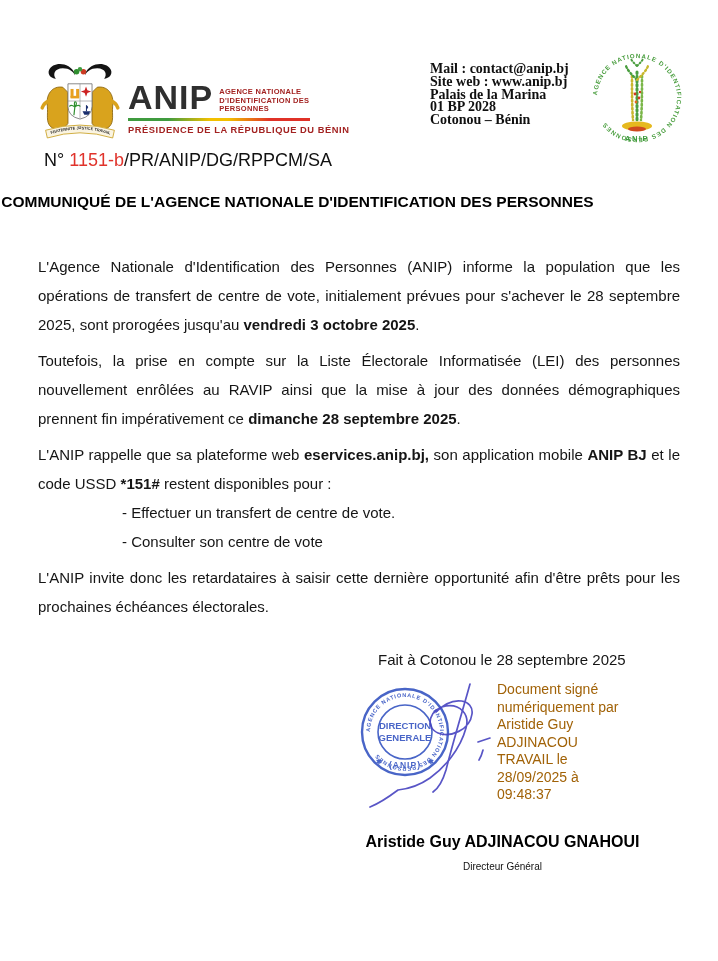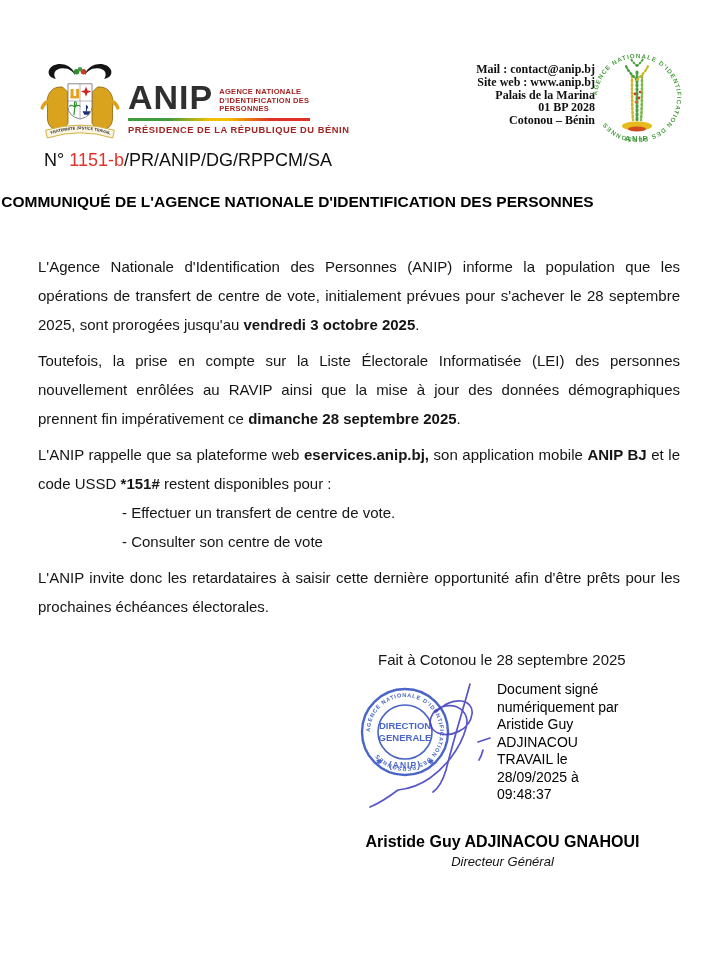"Mail : contact@anip.bj" .contact { font-size: 12px -> 14px; text-align: right -> none }
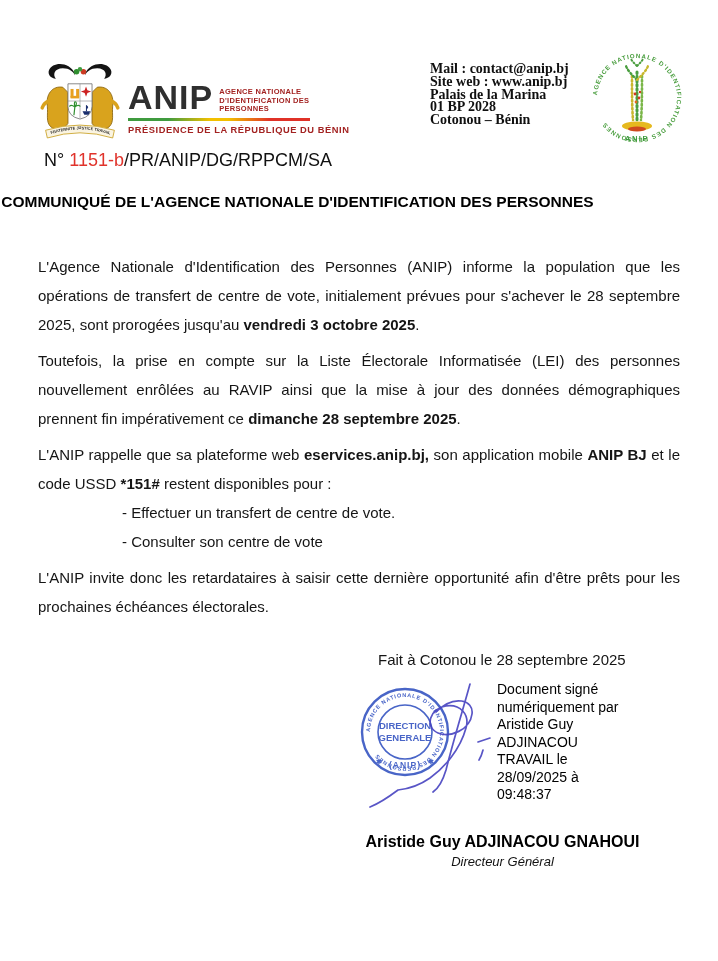"Document signé" .digital { color: #000000 -> #a16207 }
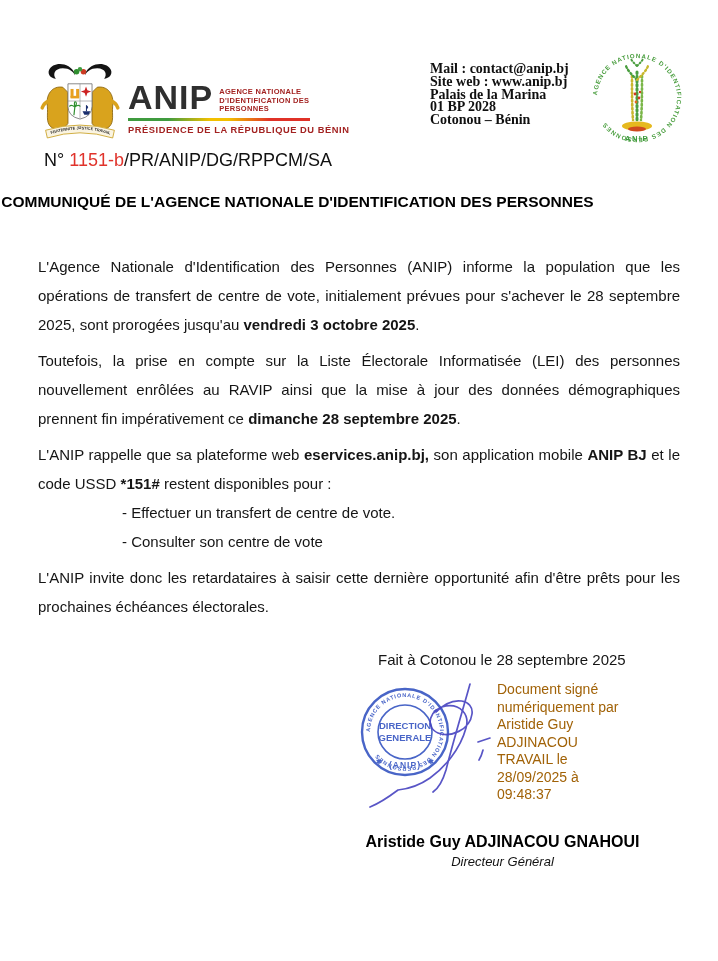"Directeur Général" .signer .role { font-size: 13px -> 10px; font-style: italic -> none; margin-top: 3px -> 10px }
